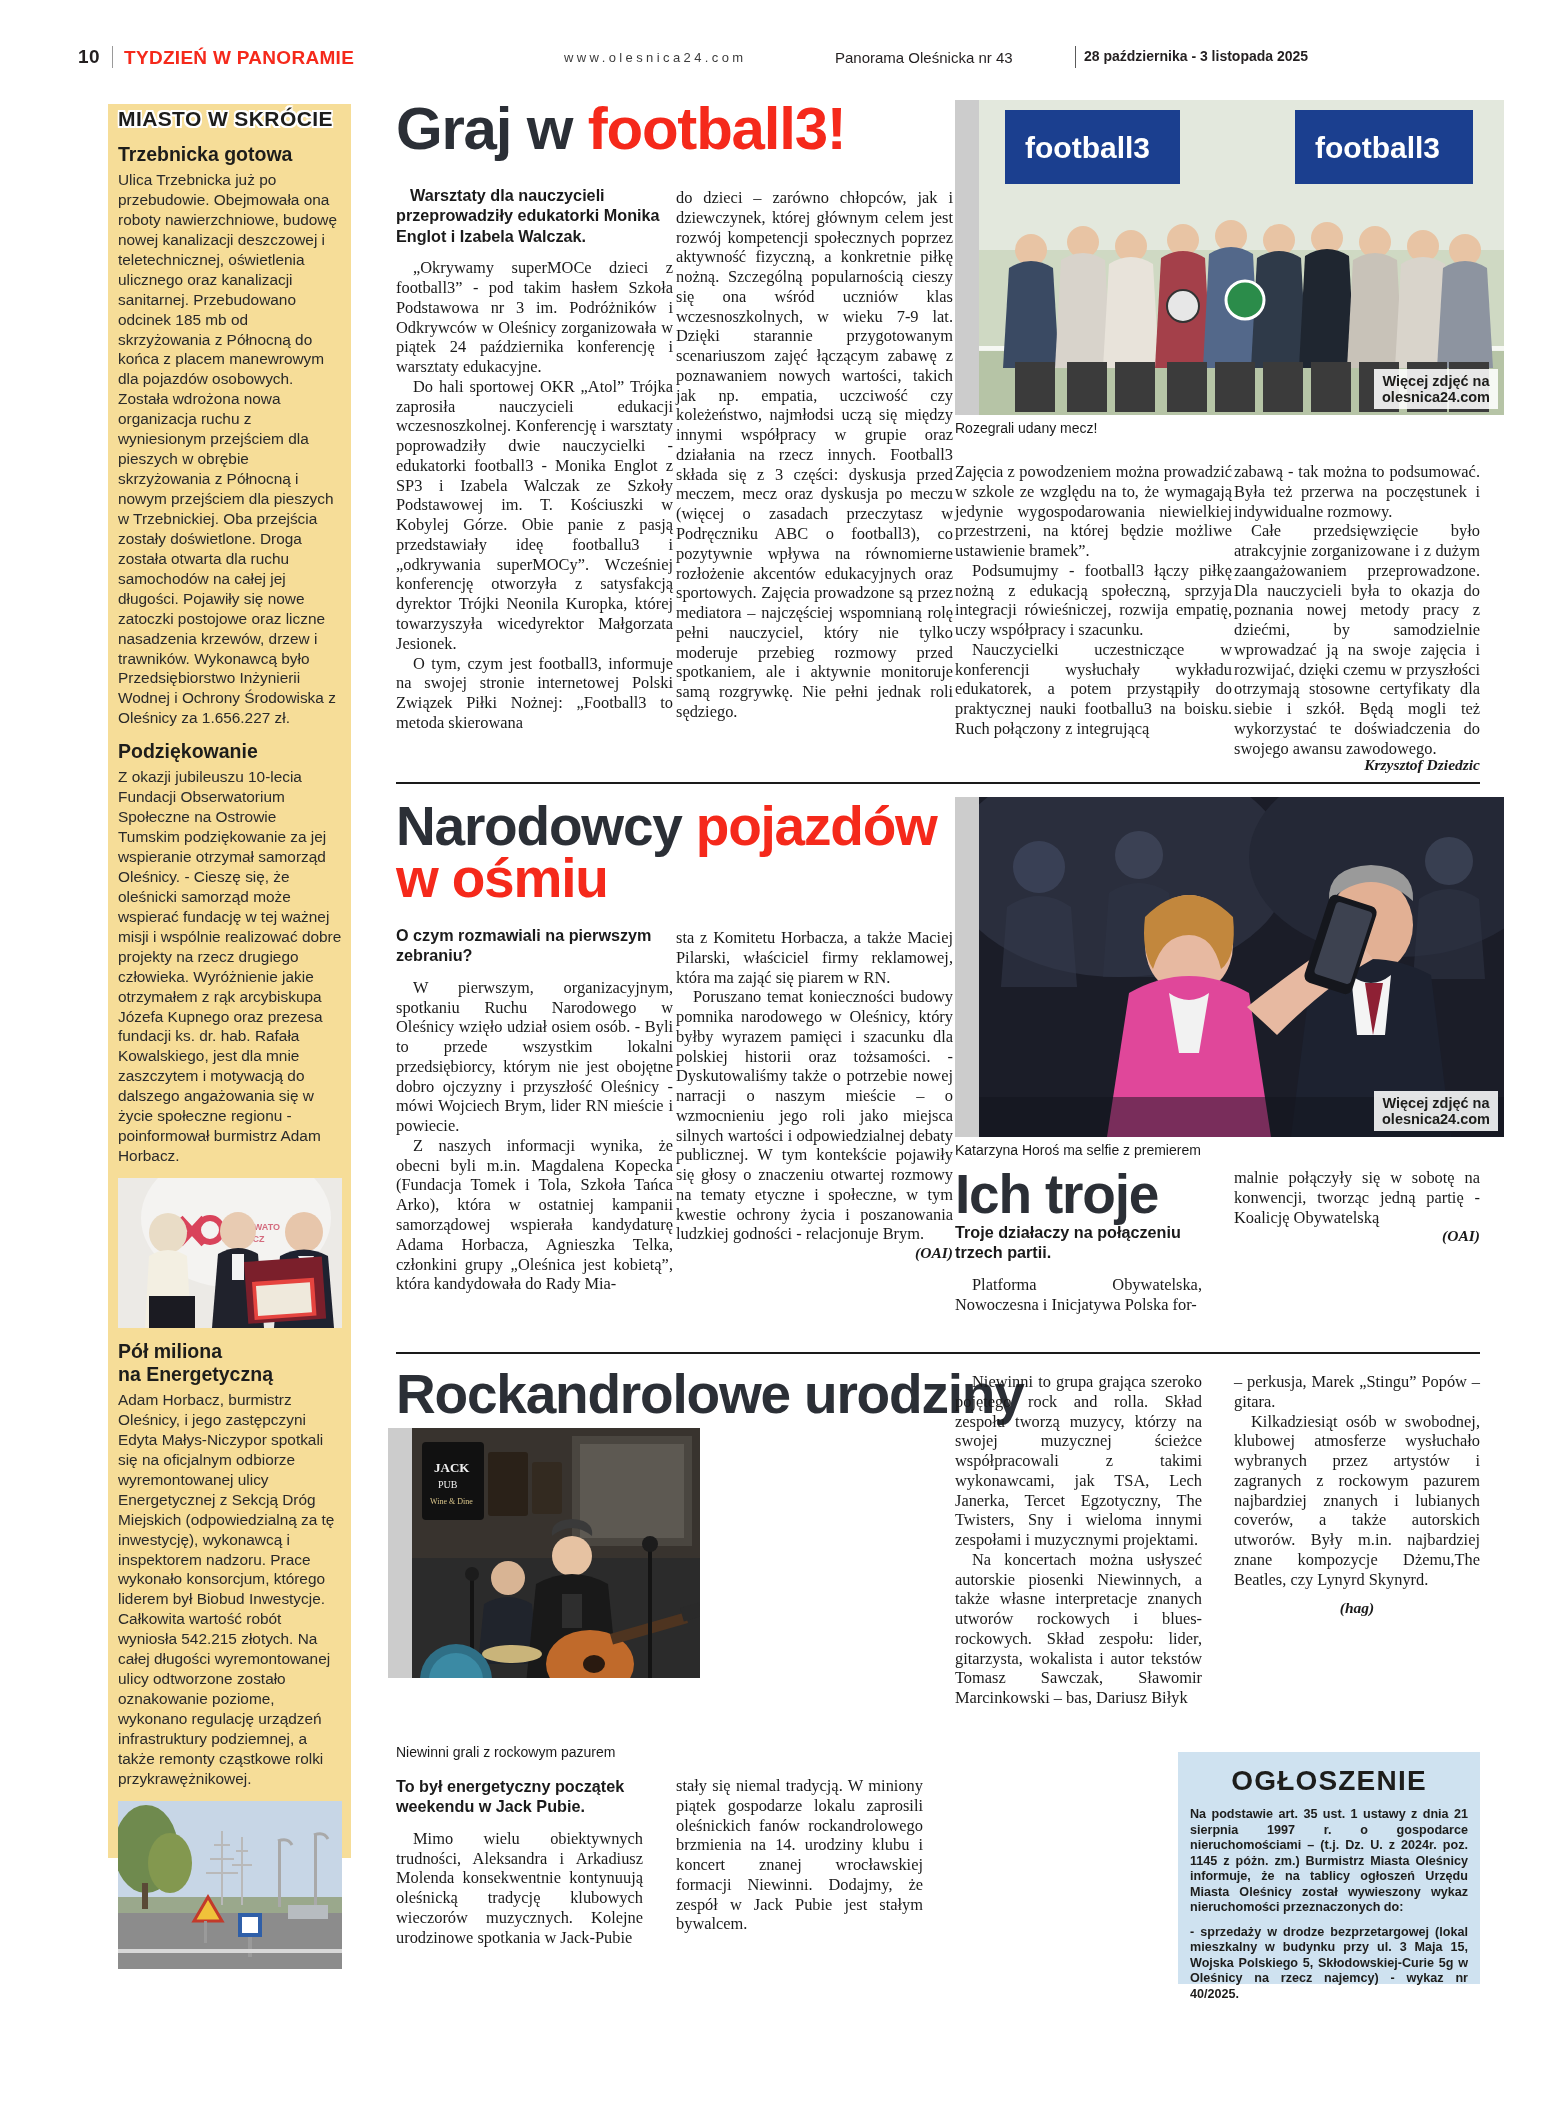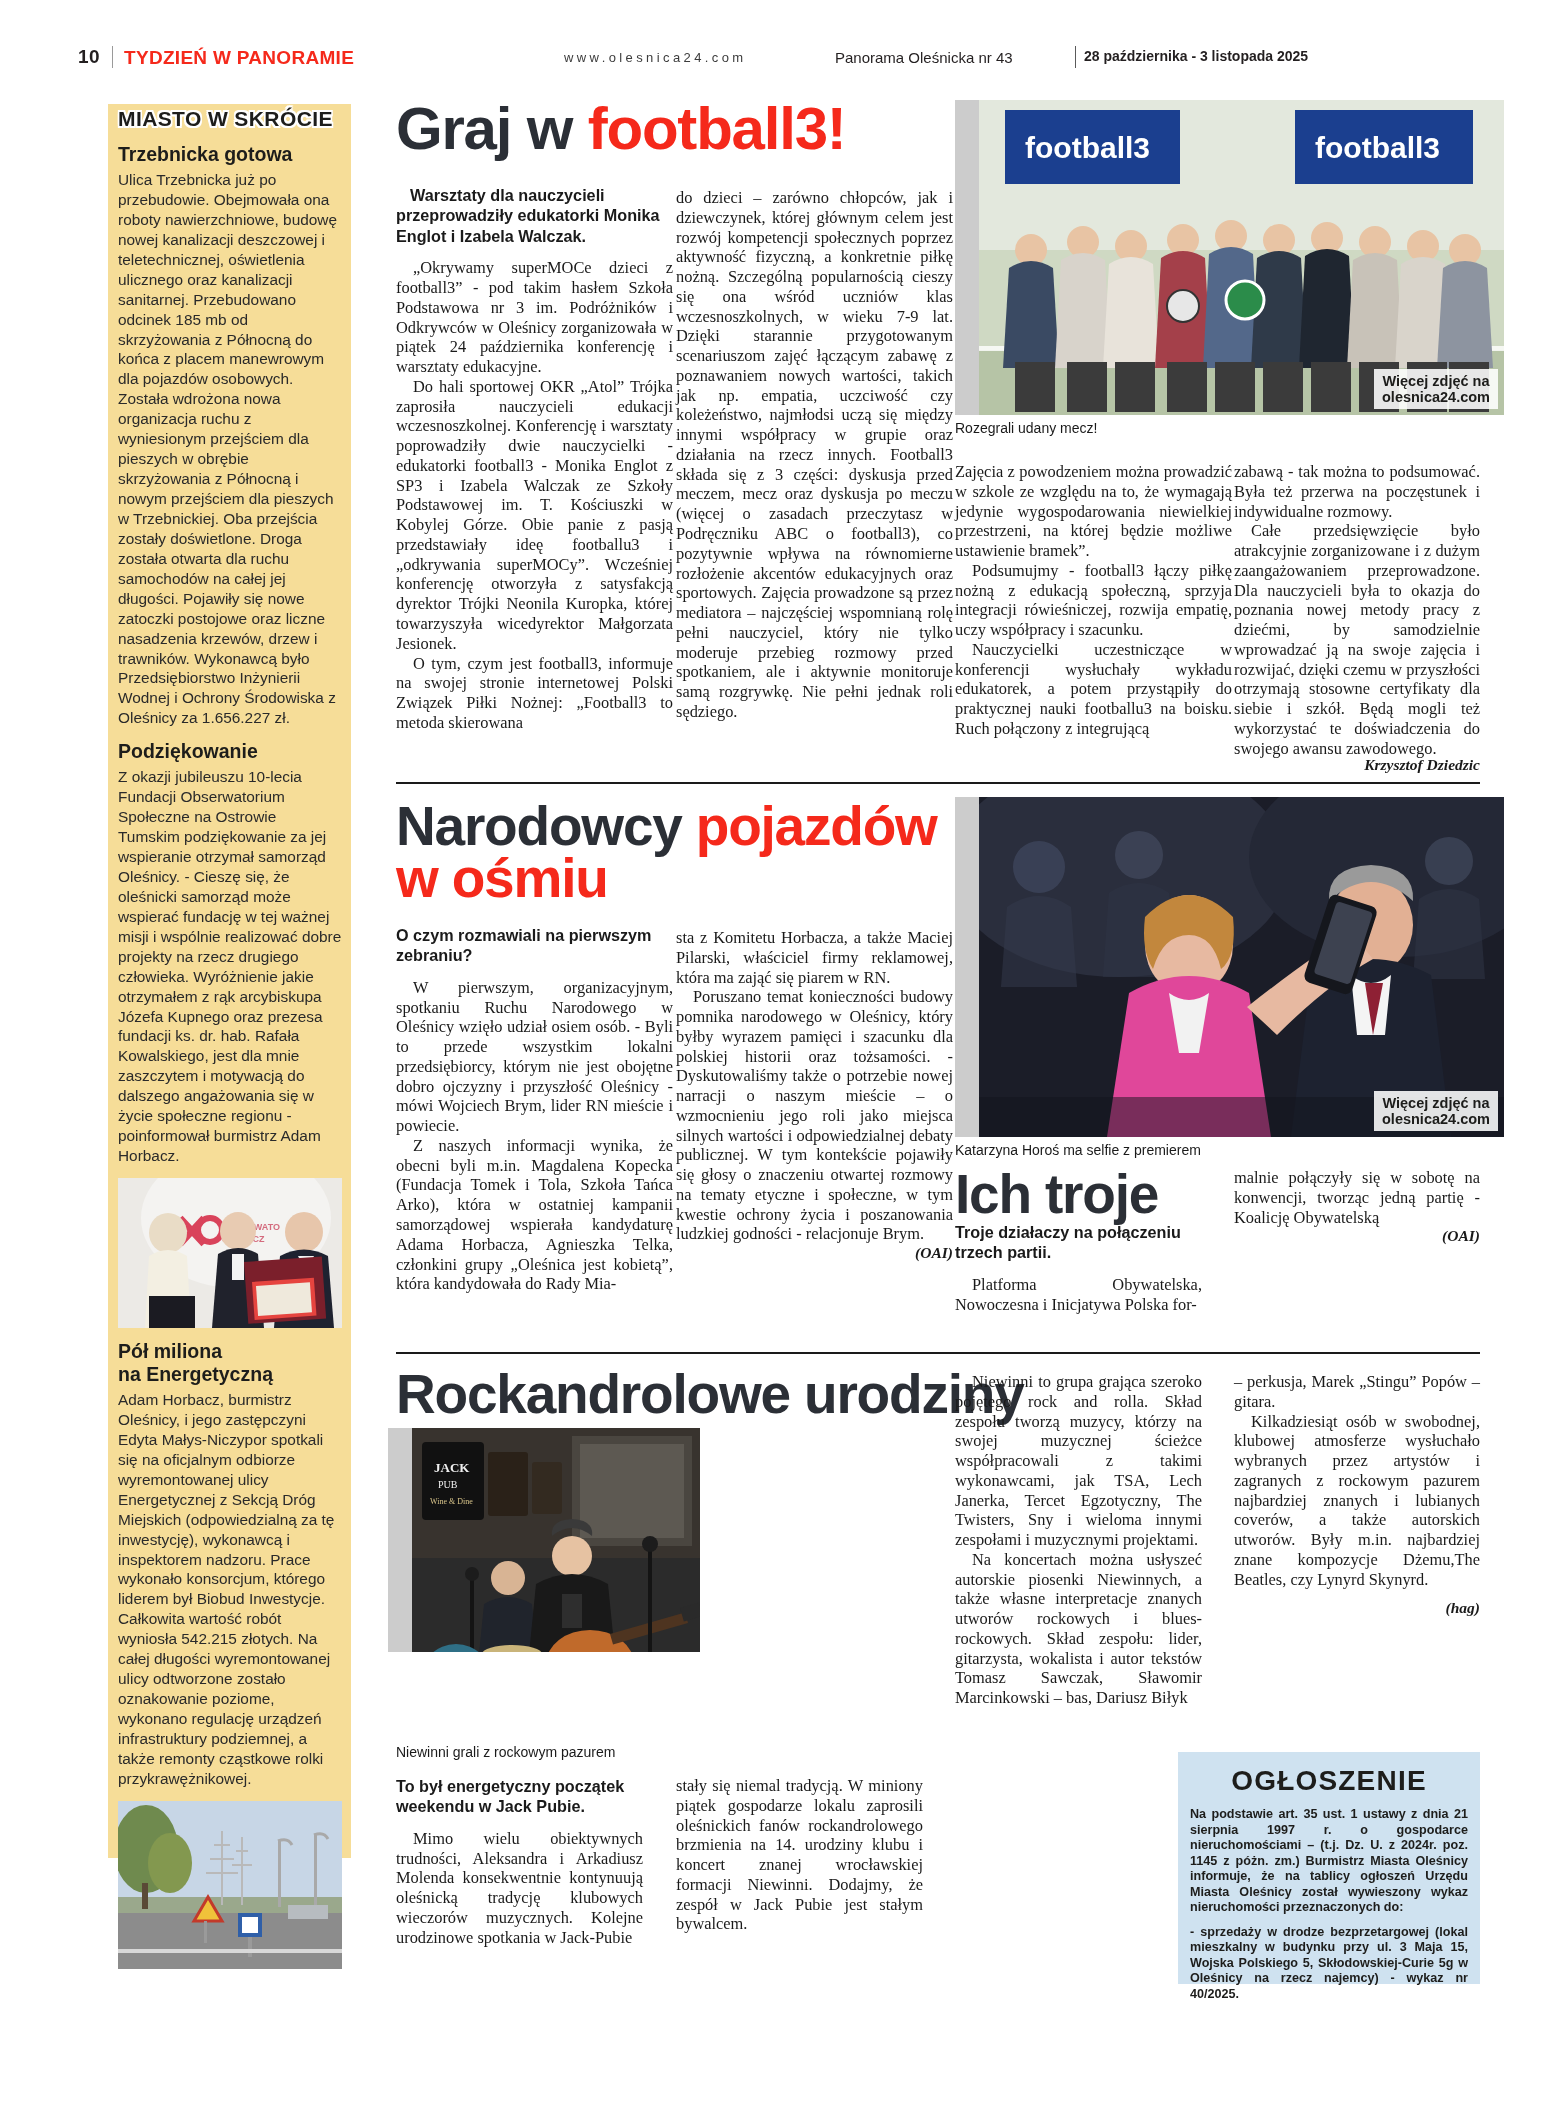"JACK" div.photo { height: 224px -> 250px }
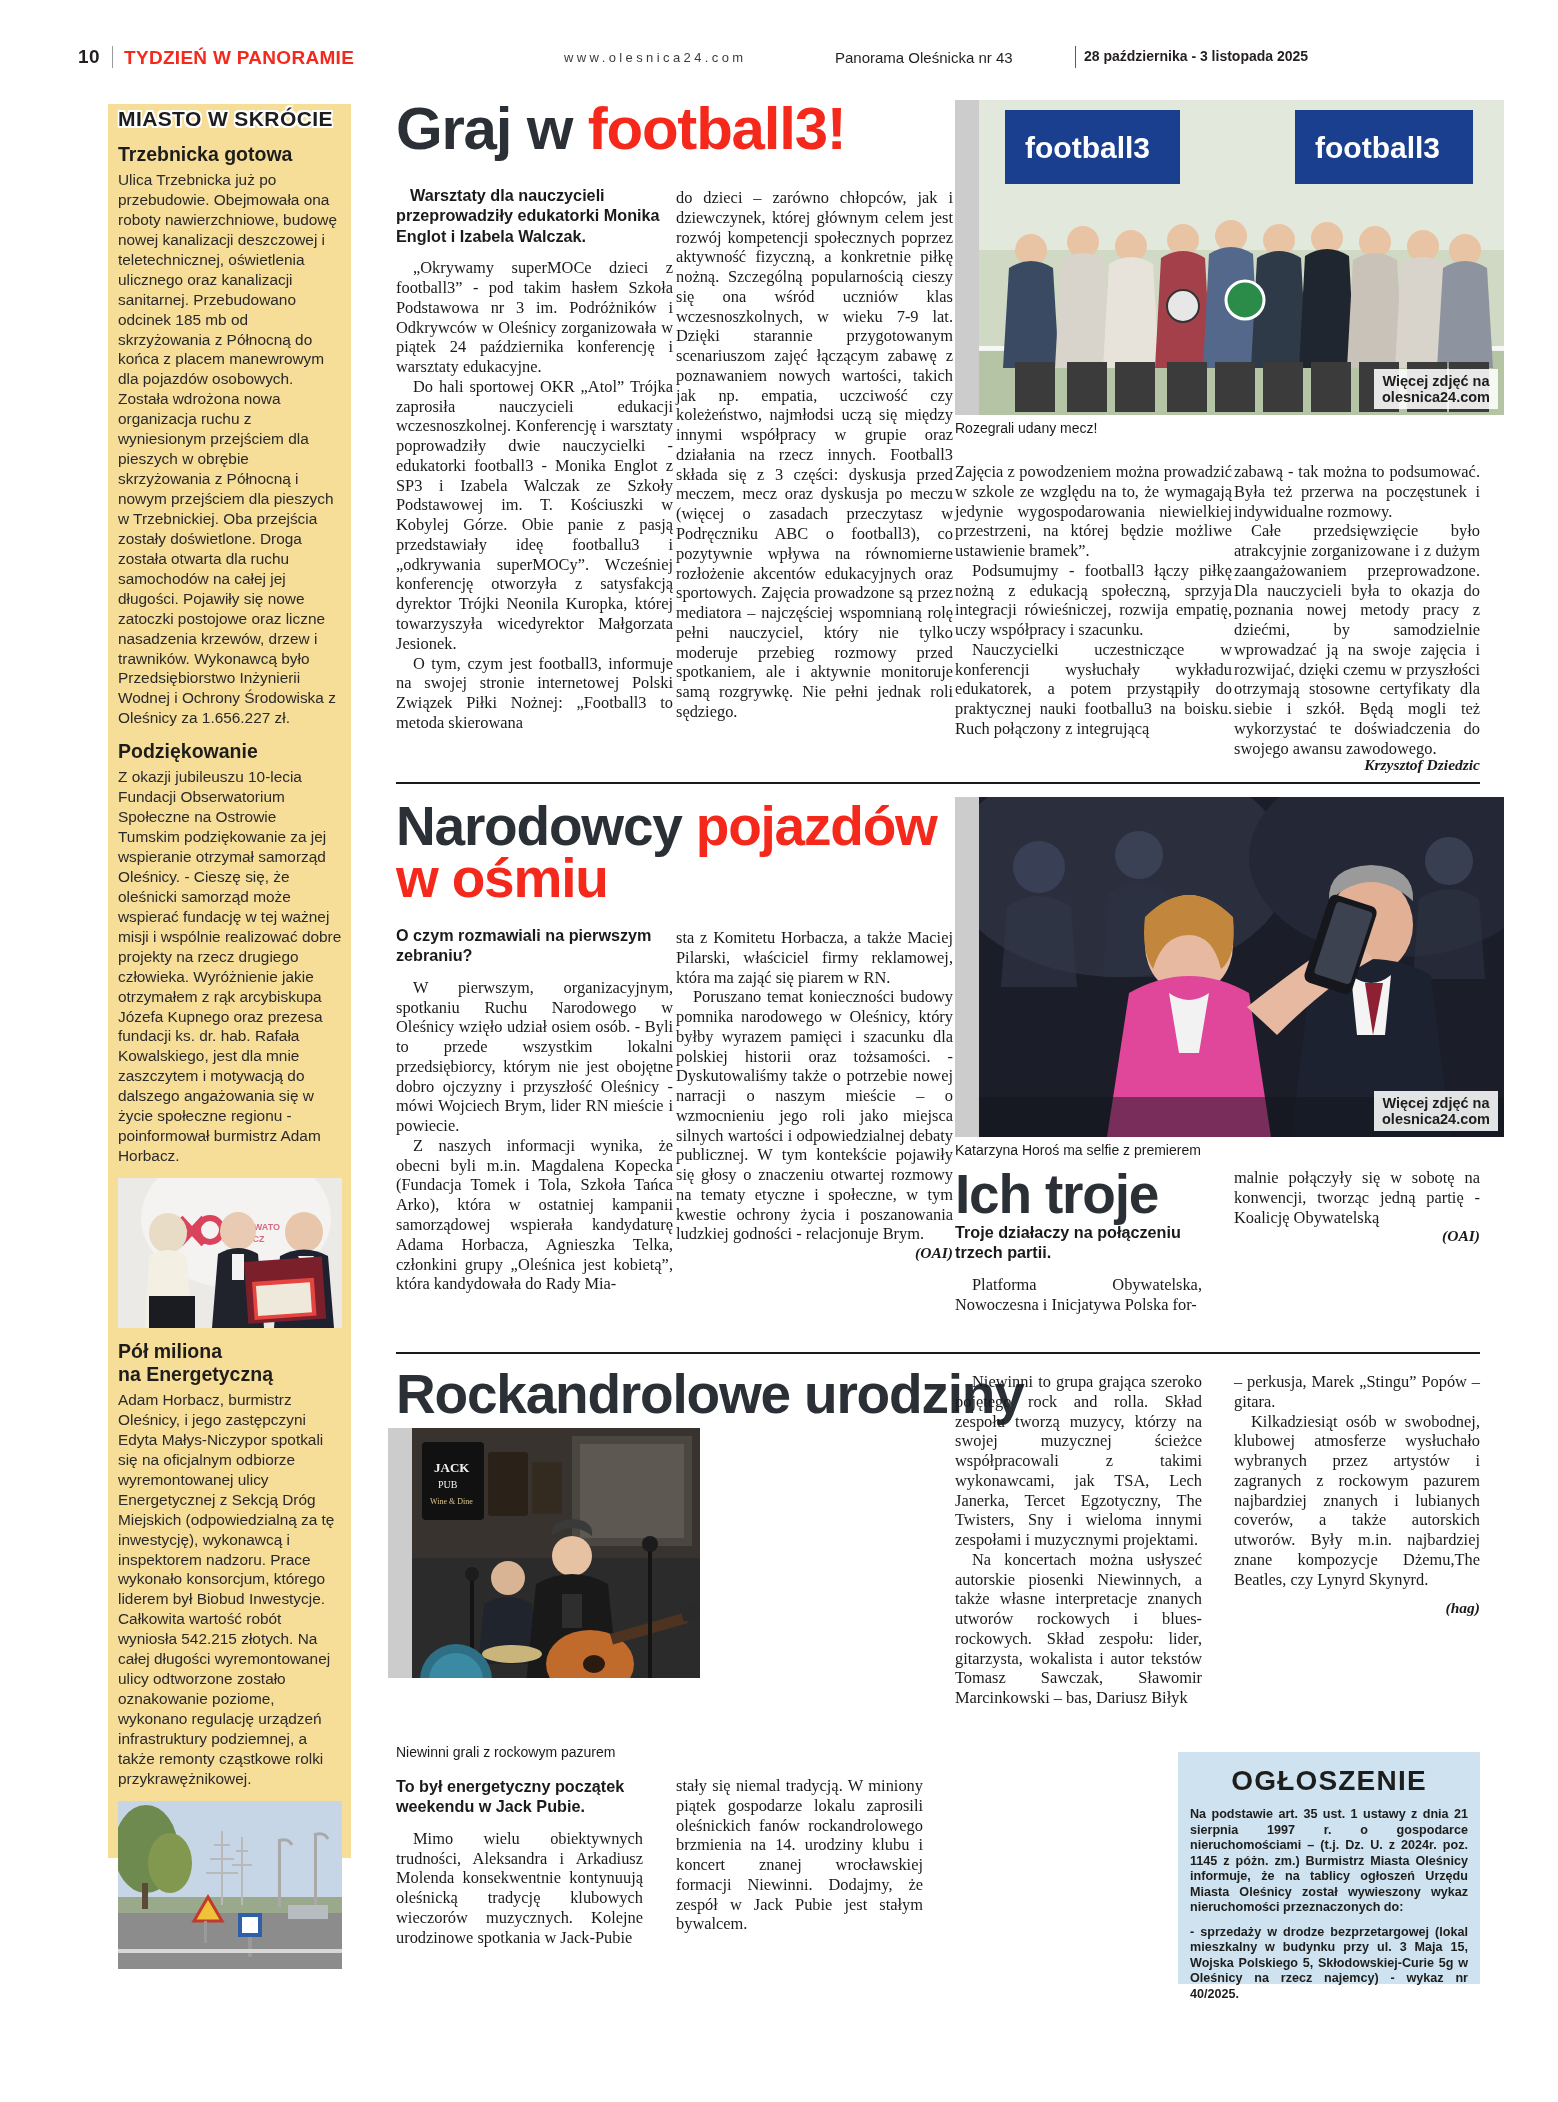"(hag)" div.body-text { text-align: none -> center }
